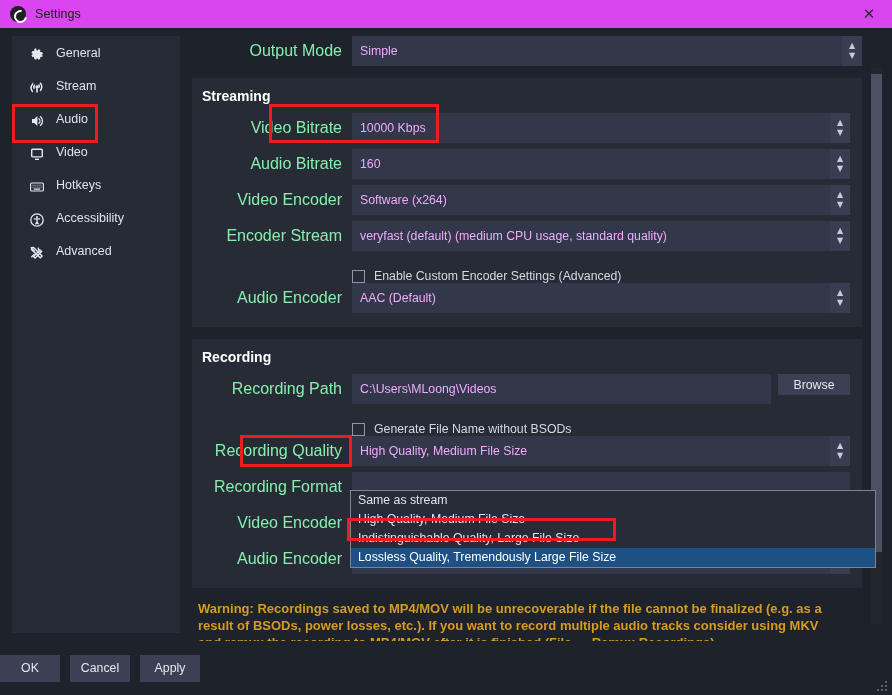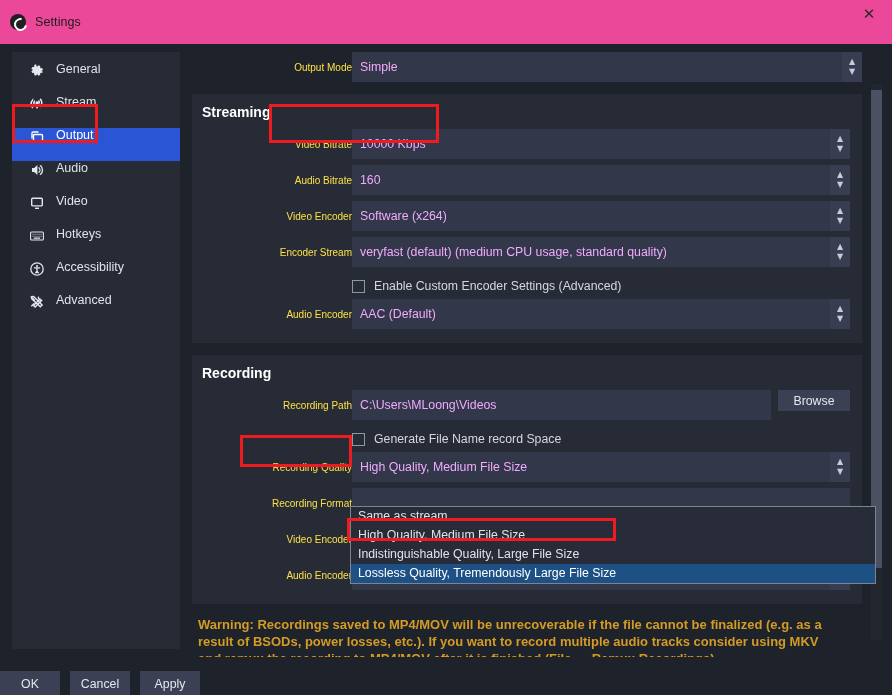"Settings" .titlebar { background: #ec4899 -> #d946ef; height: 44px -> 28px }
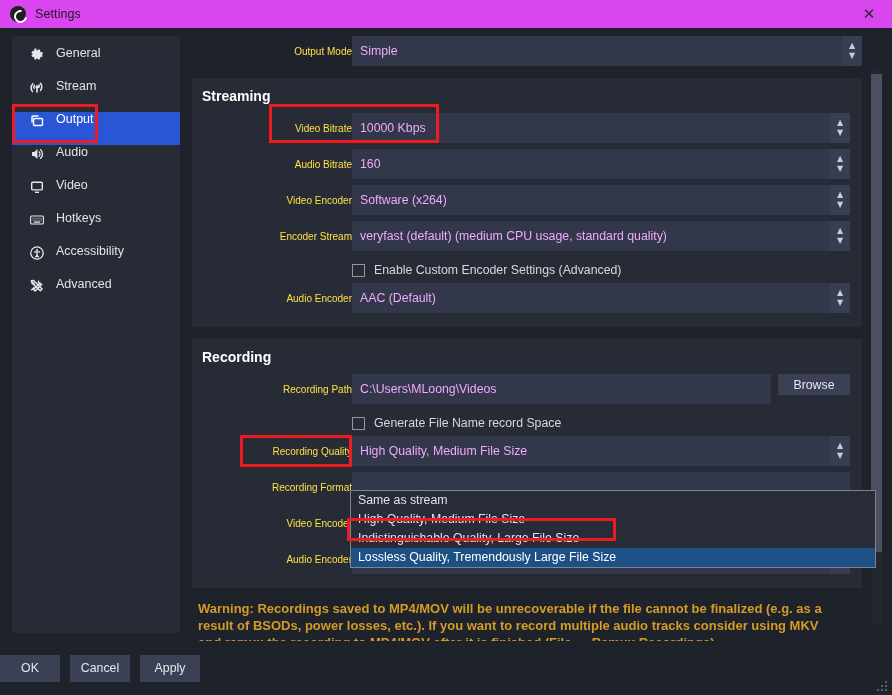"Output Mode" .lbl { color: #fde047 -> #86efac; font-size: 10px -> 16px; padding-right: none -> 10px }
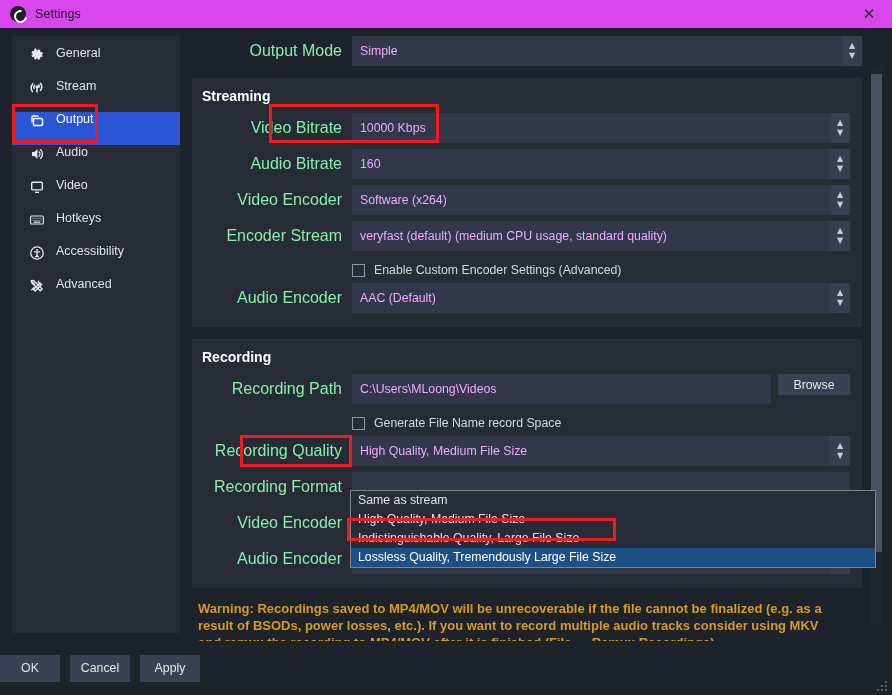"Output" div.side-item { html: <div> <span> <svg> <rect></rect> <path></path> </svg> </span> <span>Output</span> </div> -> none }
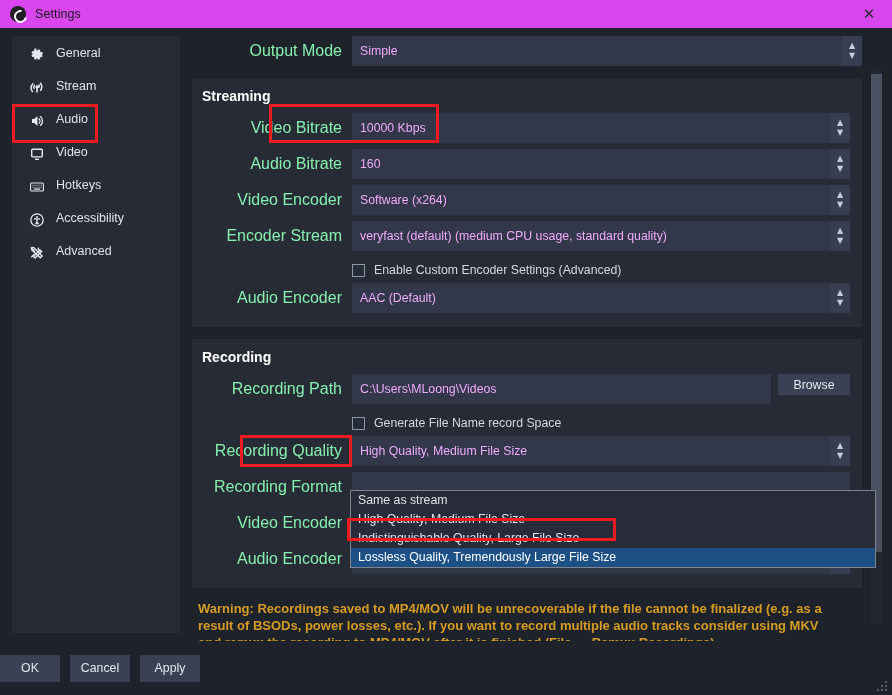"Enable Custom Encoder Settings" .check-row { align-items: center -> flex-end }
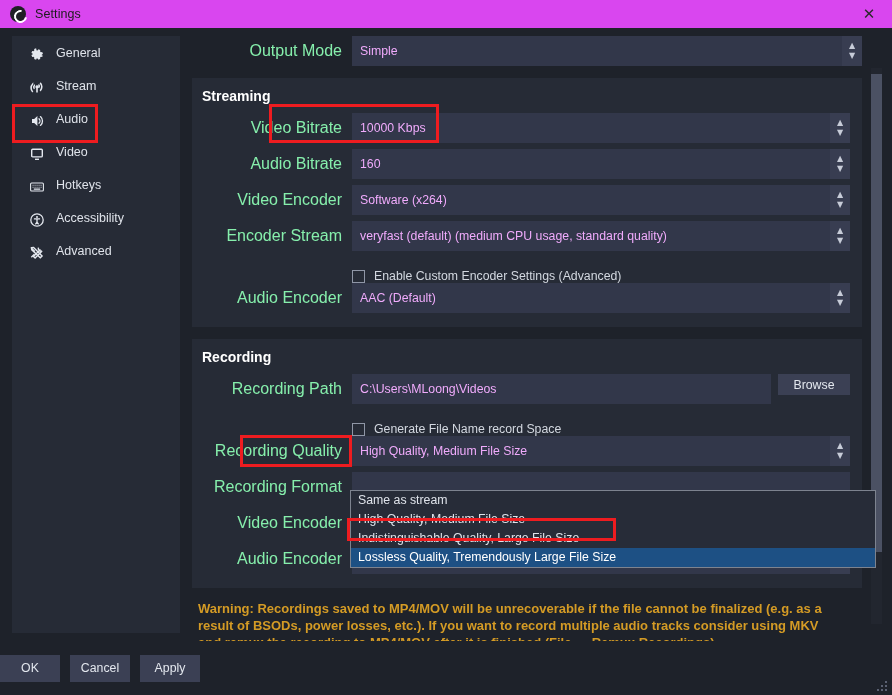"Generate File Name record Space" div.check-label { text: record Space -> without BSODs }
